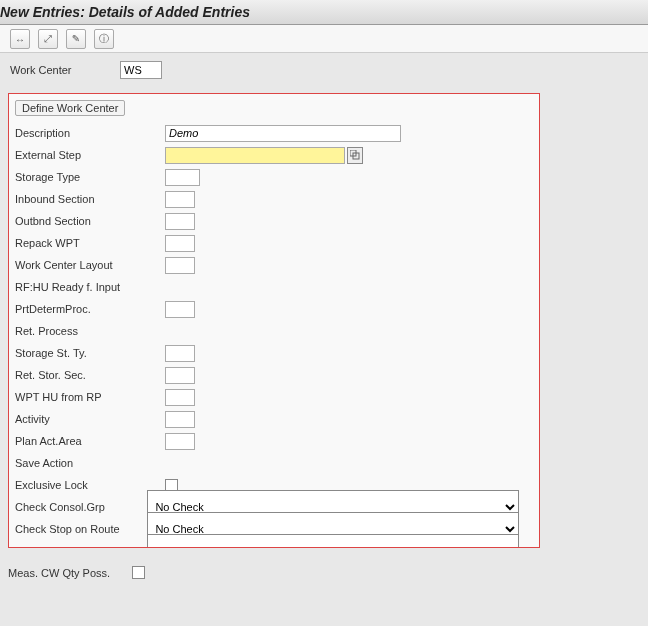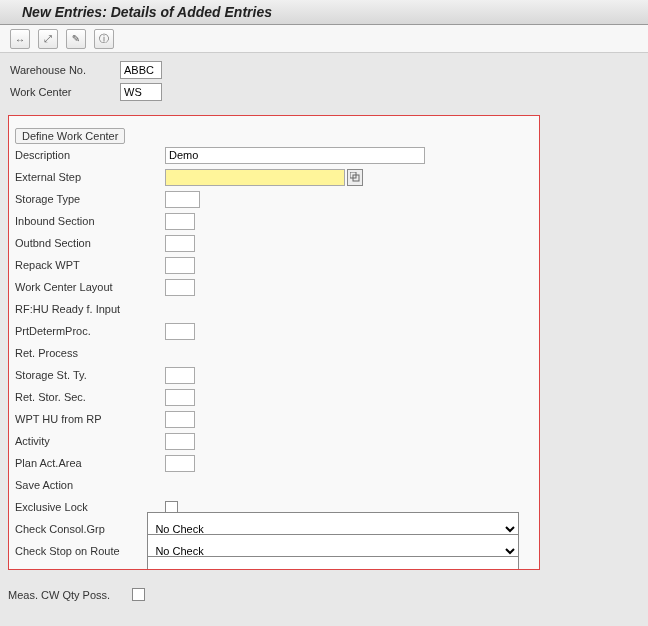"New Entries: Details of Added" .titlebar { padding: 4px 22px -> 4px 0 }
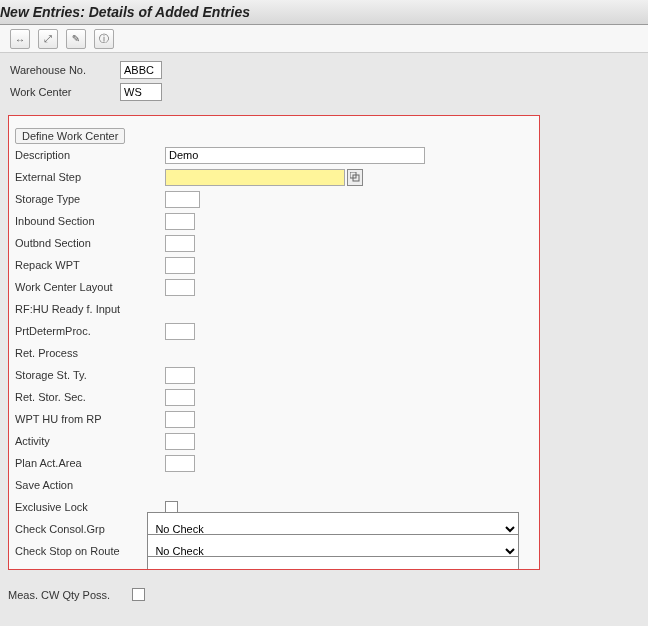"Warehouse No." div.hrow { html: <div> <div>Warehouse No.</div> <input> </div> -> none }
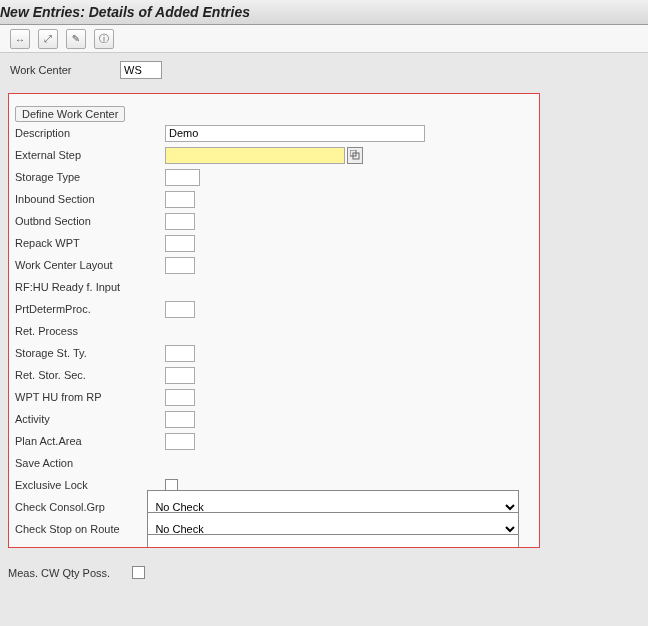"Define Work Center" .frame-title { top: 12px -> 6px }
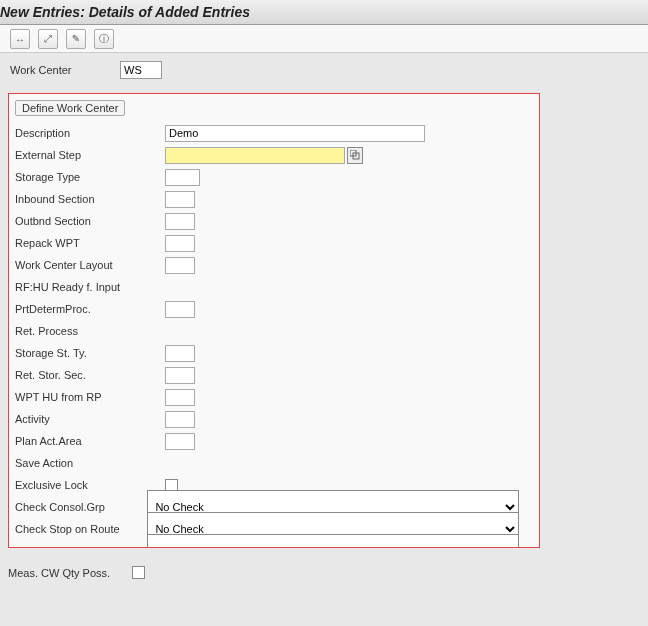"Demo" .w-long { font-style: none -> italic; width: 260px -> 236px }
